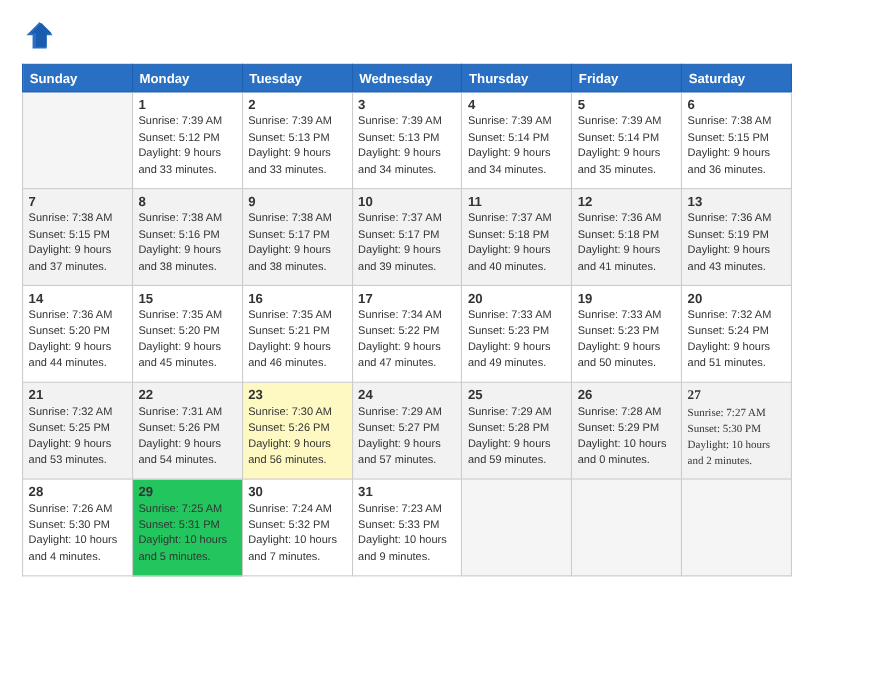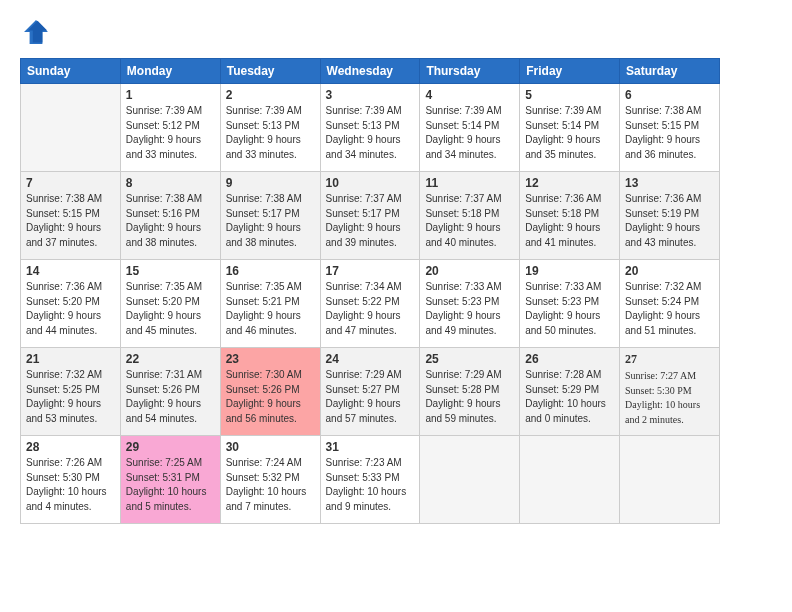"23" td { background: #fca5a5 -> #fef9c3 }
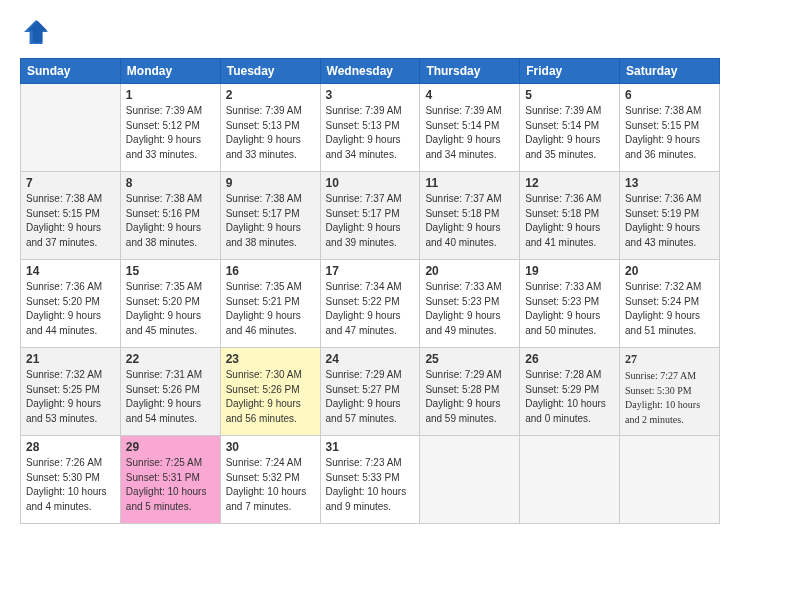"29" td { background: #f9a8d4 -> #22c55e }
